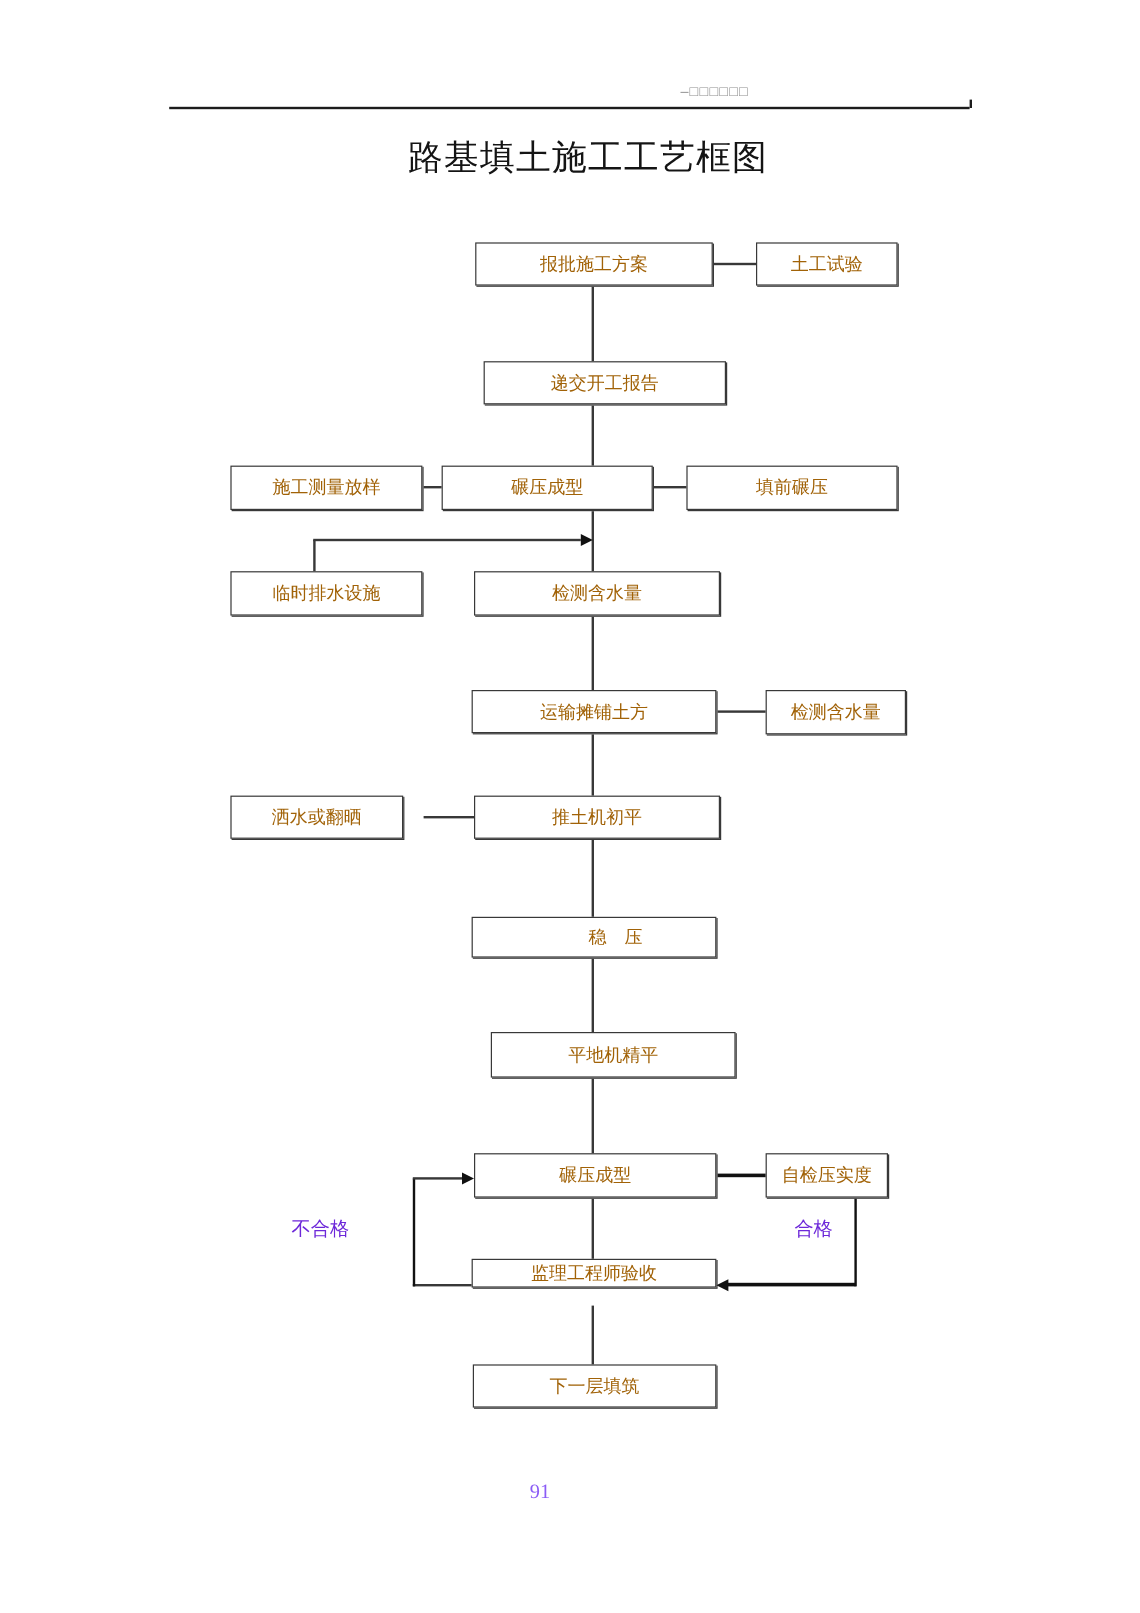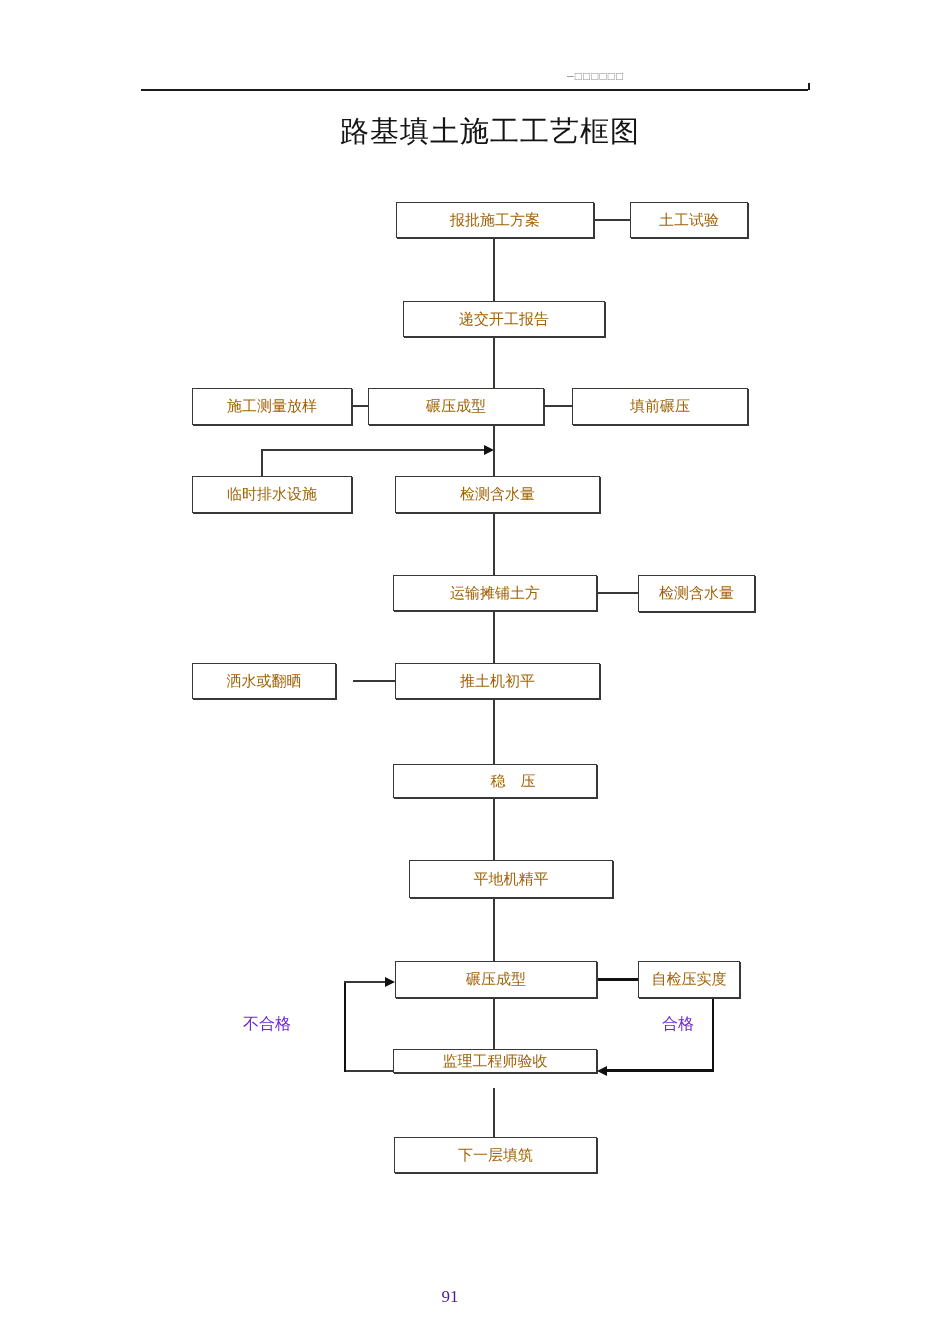"91" .page-num { color: #4c1d95 -> #8b5cf6; top: 1287px -> 1233px }
